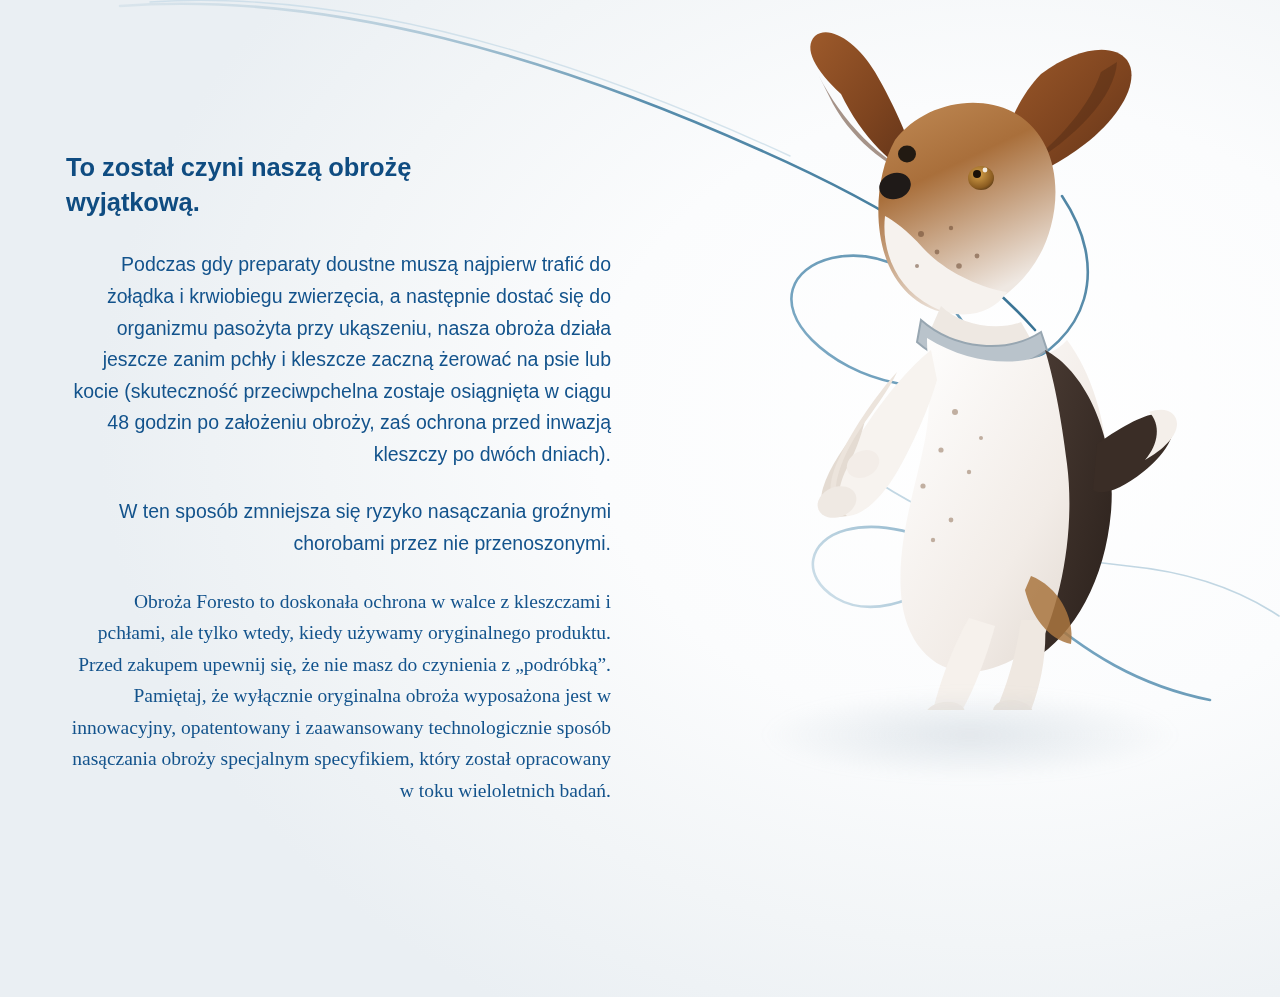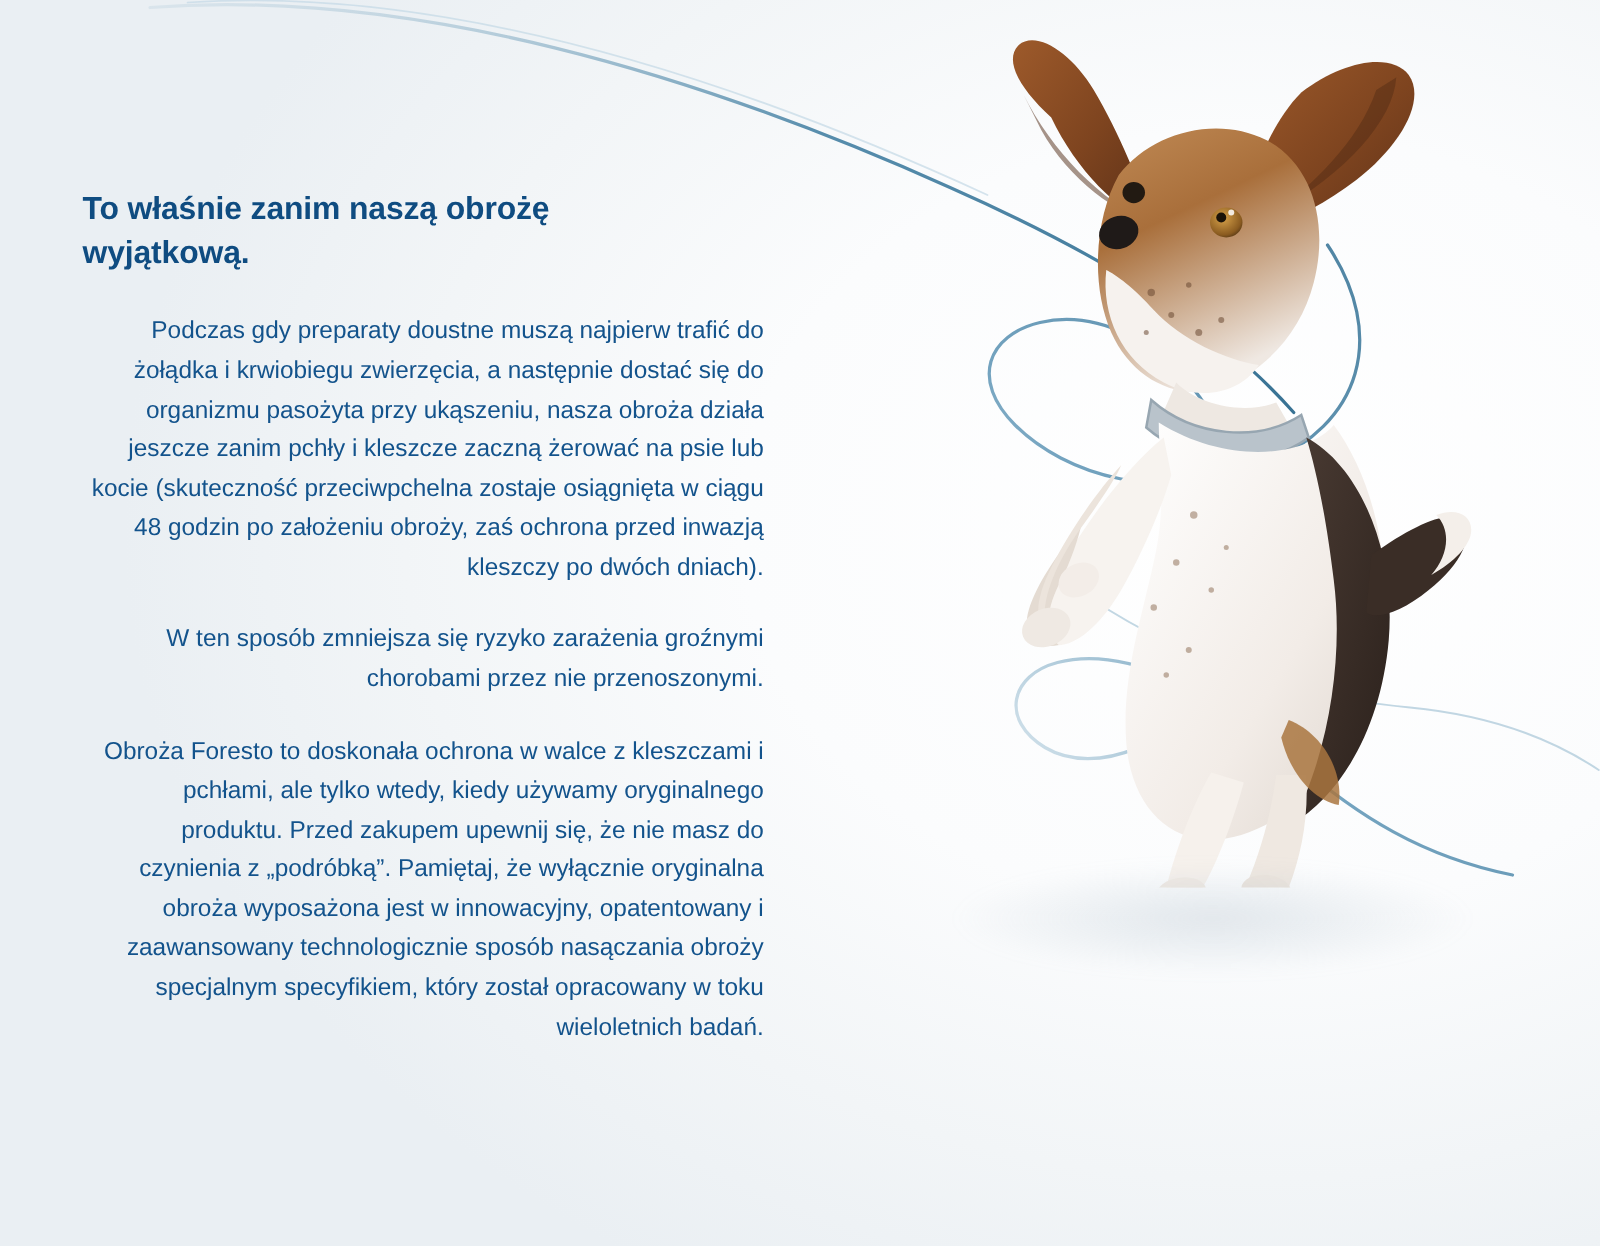"To właśnie zanim naszą obrożę" h1.headline { text: właśnie zanim -> został czyni }
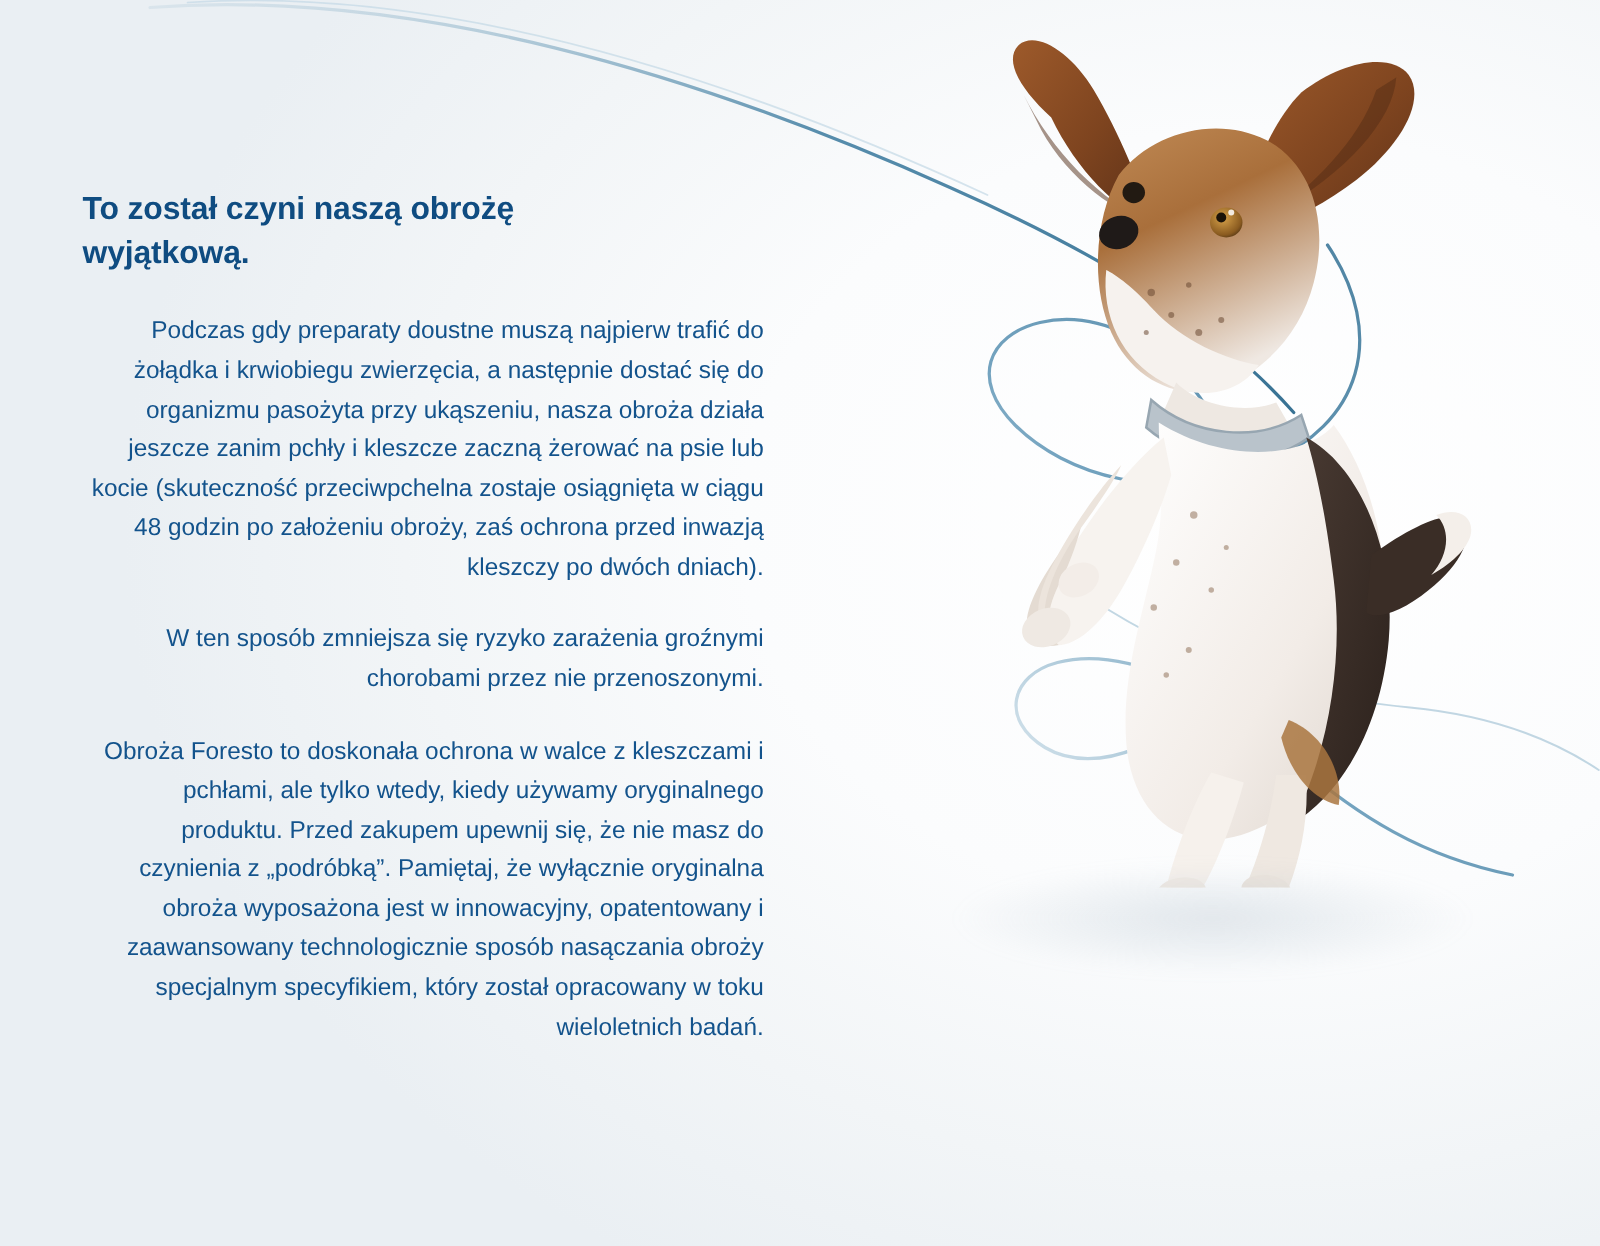"W ten sposób zmniejsza się" p.para { text: zarażenia -> nasączania }
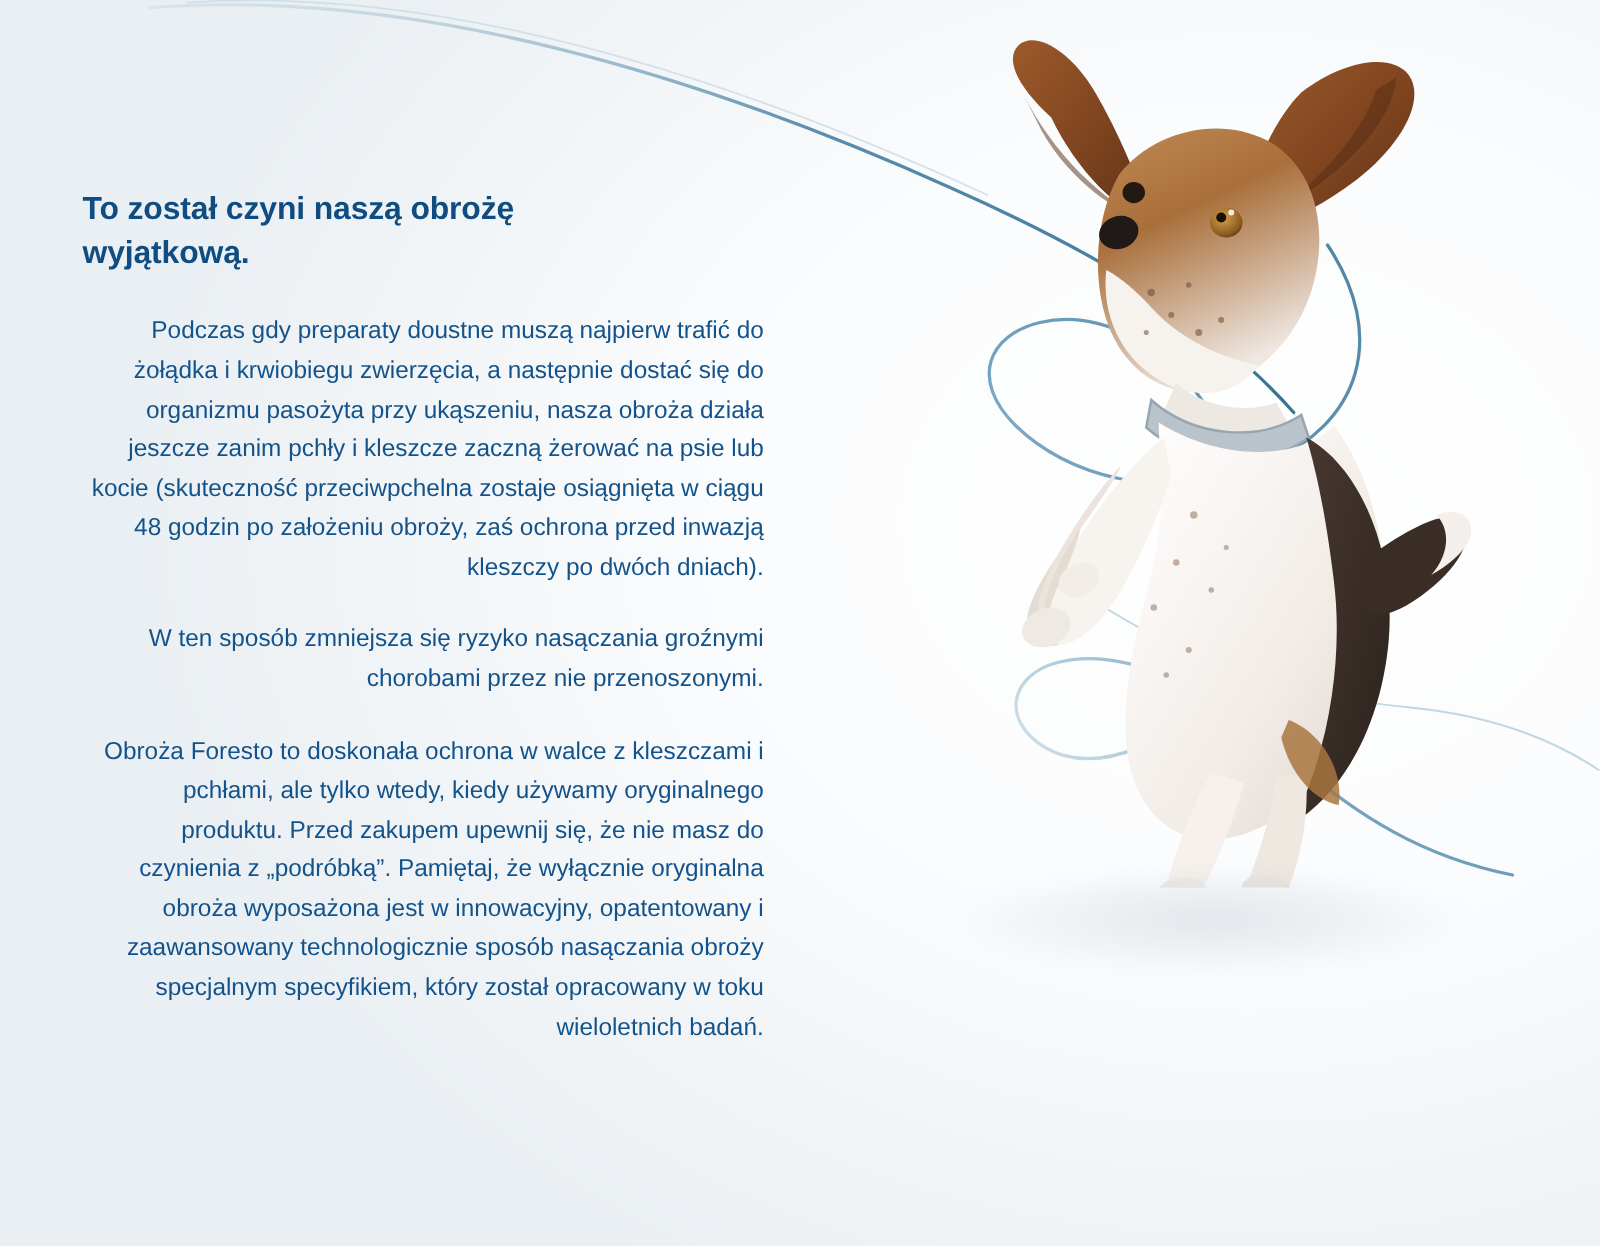"Obroża Foresto to doskonała ochrona" .para:last-child { font-family: none -> Liberation Serif, serif }
